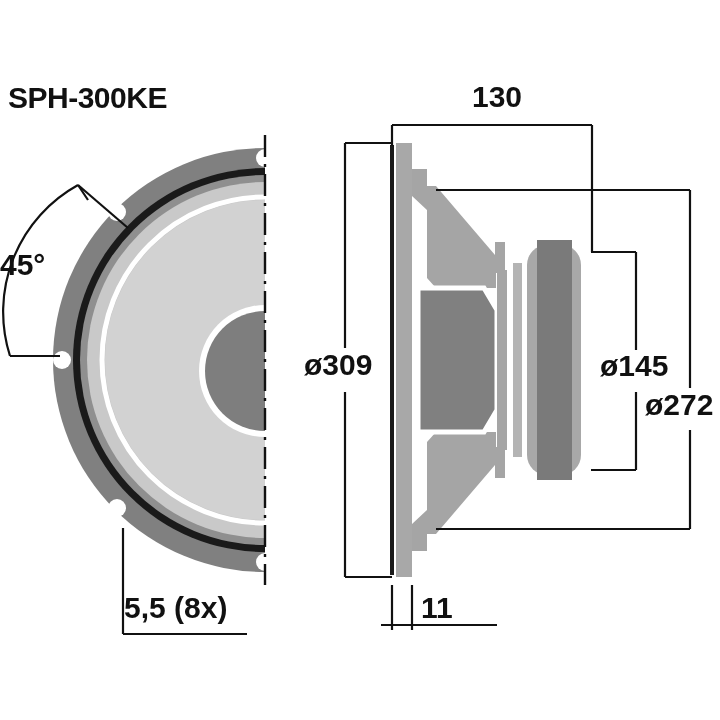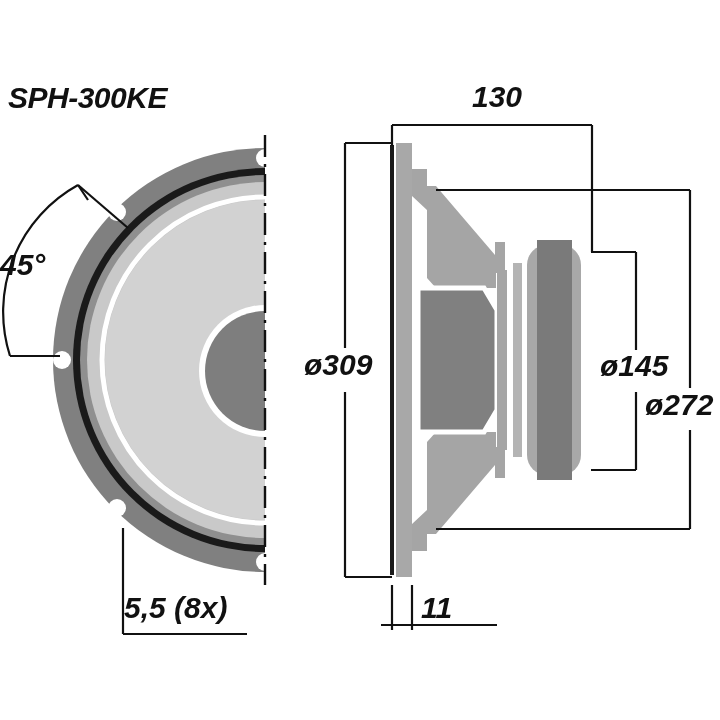"SPH-300KE" #sheet { font-style: italic -> none }
